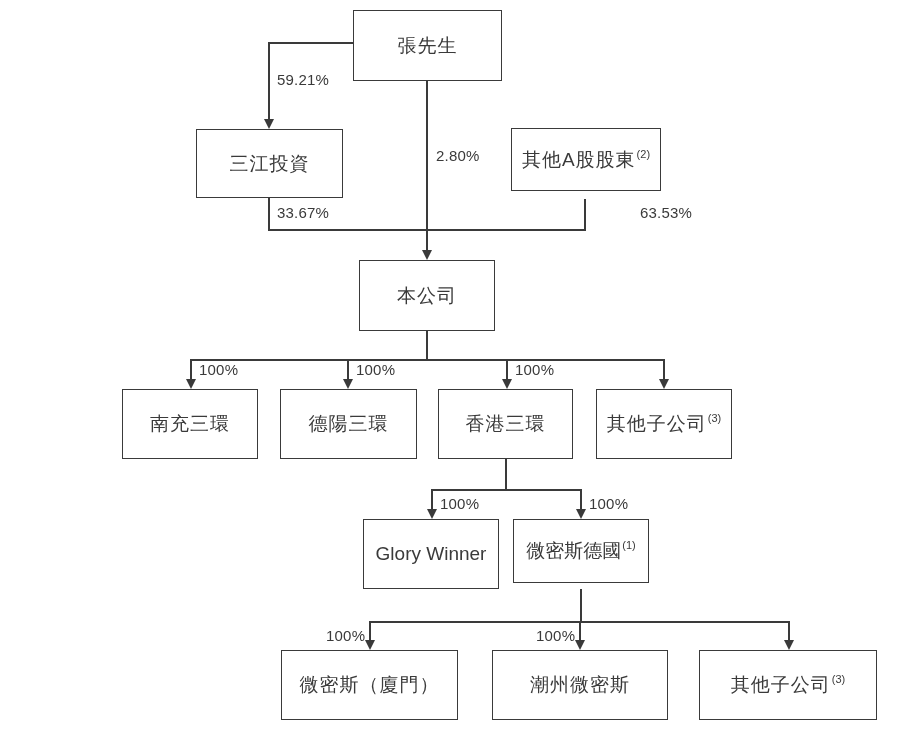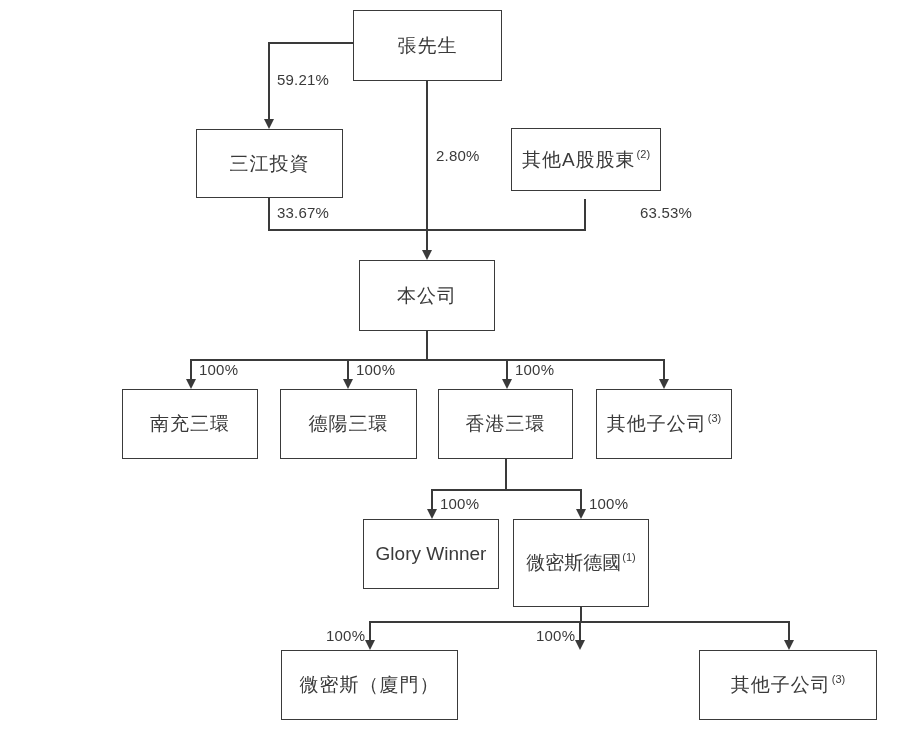"微密斯德國" div.node { height: 88px -> 64px }
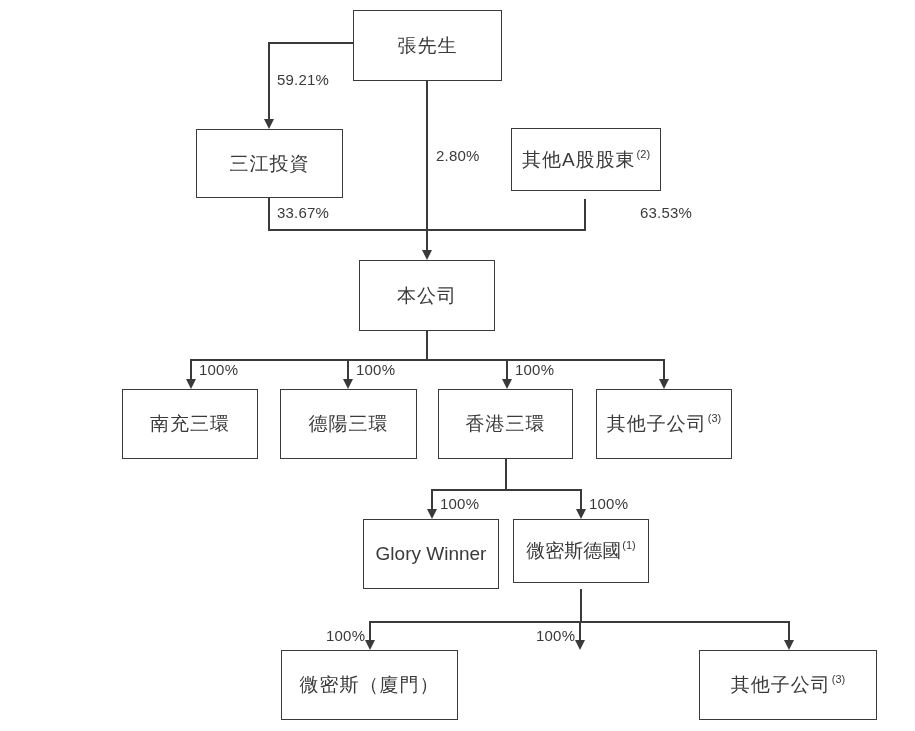"潮州微密斯" div.node { html: none -> <div> <span>潮州微密斯</span> </div> }
